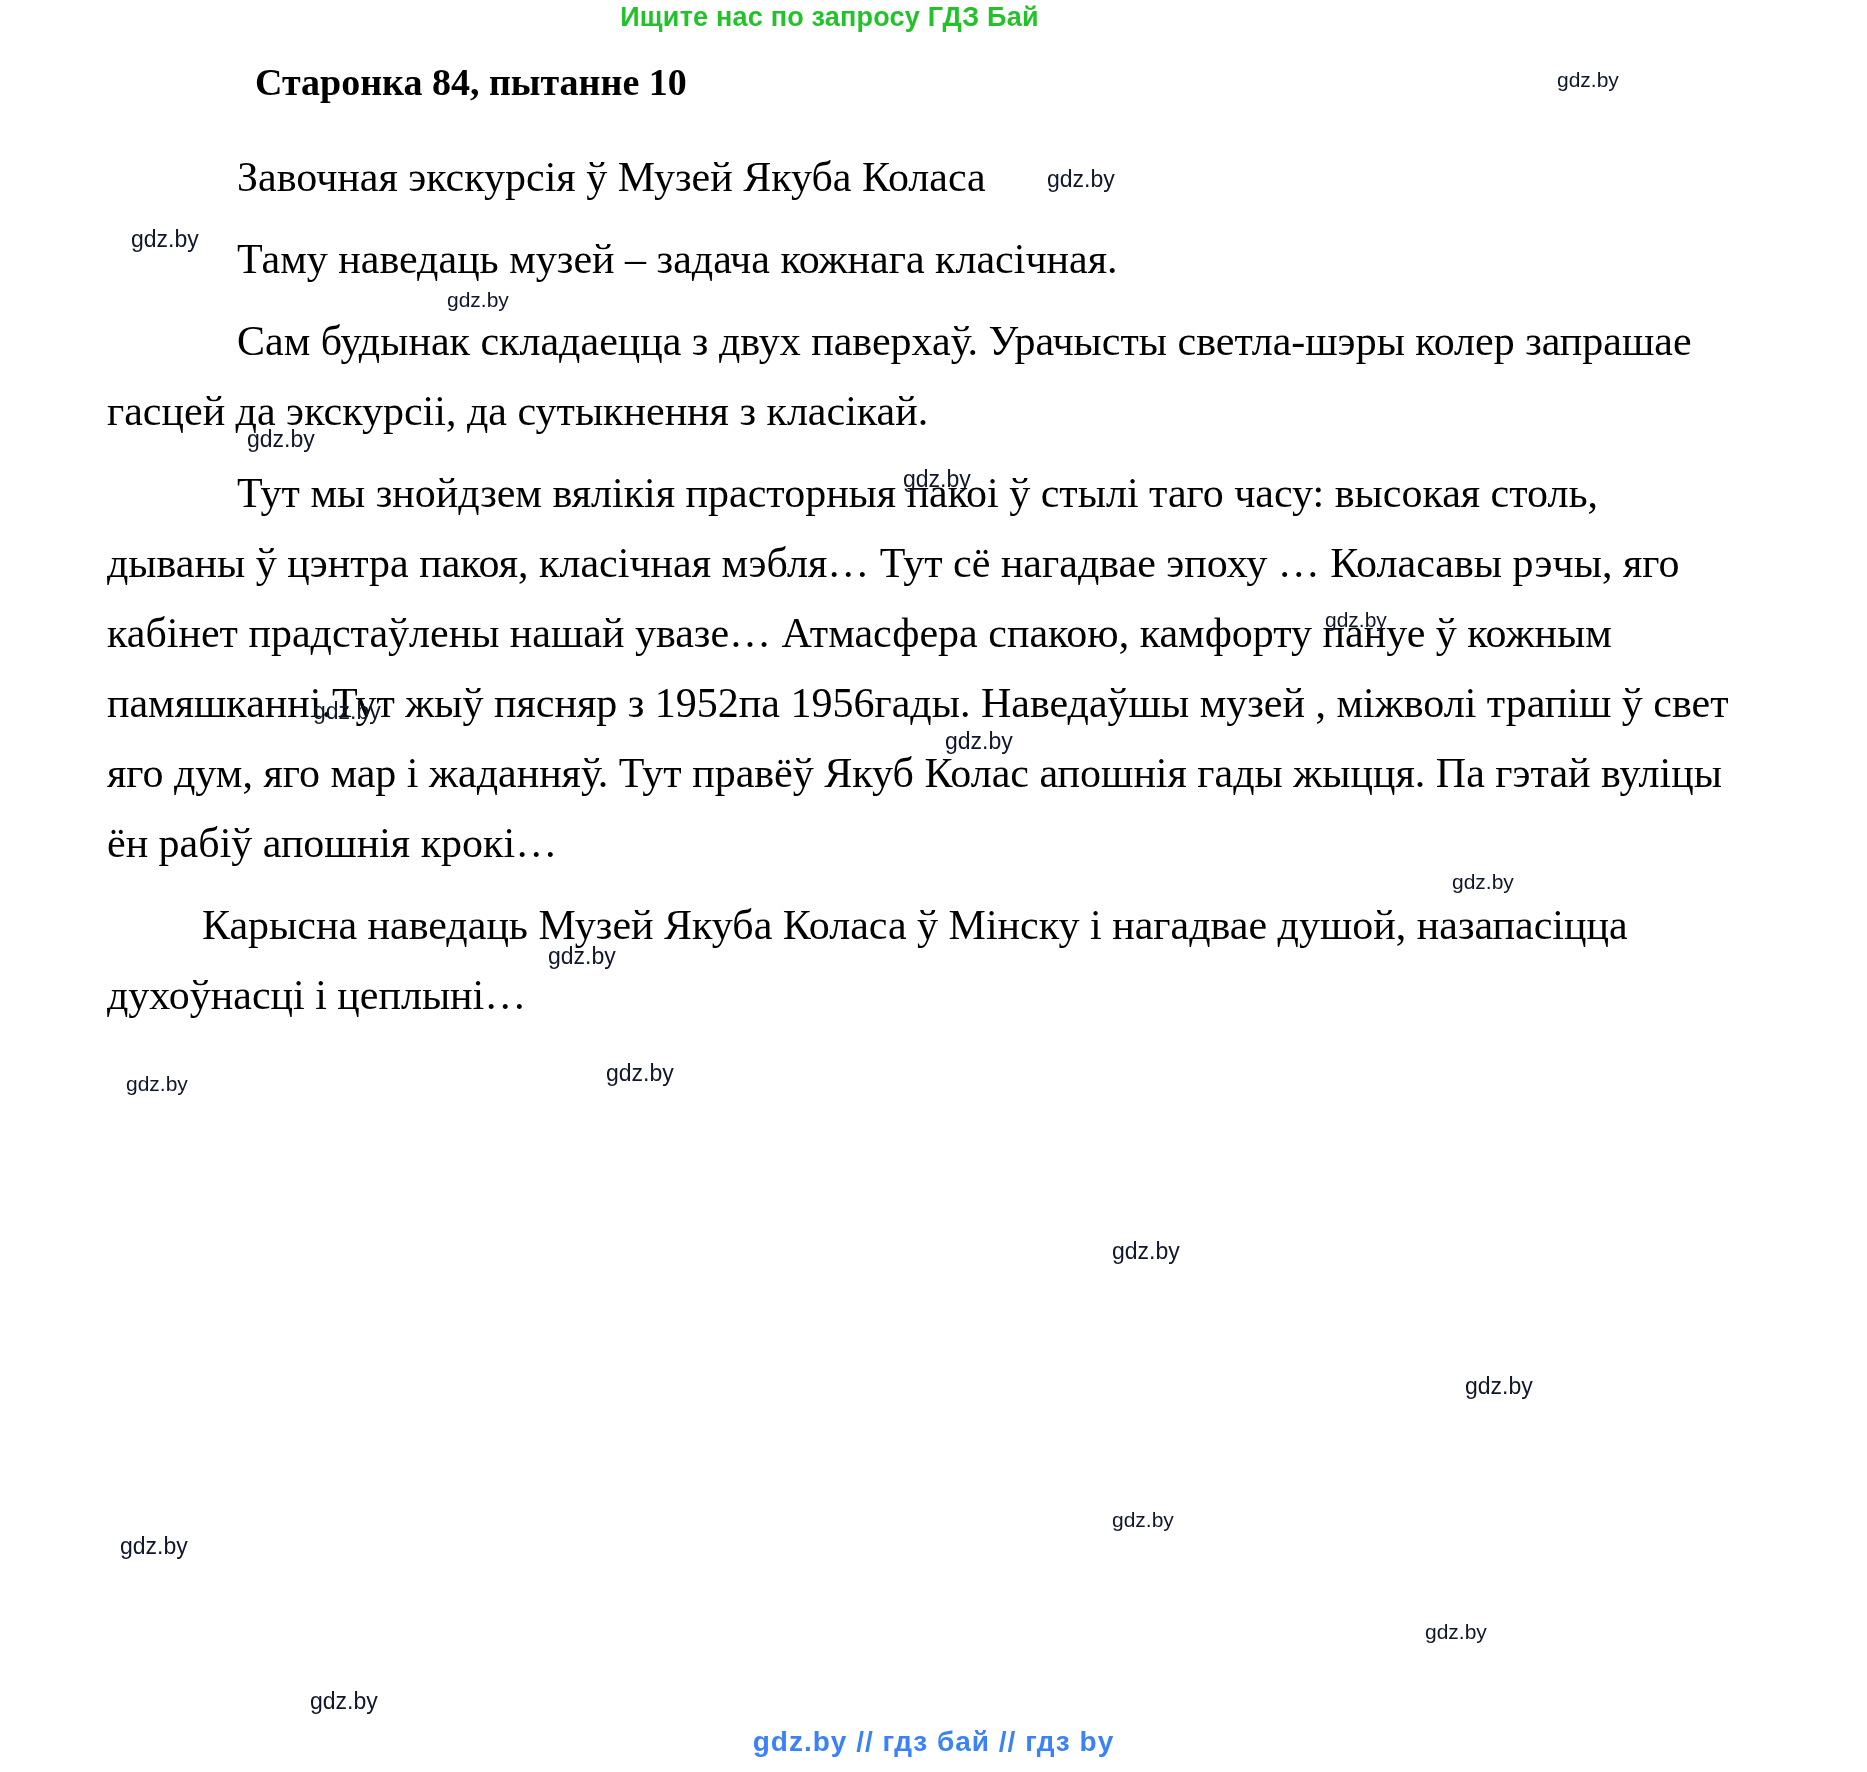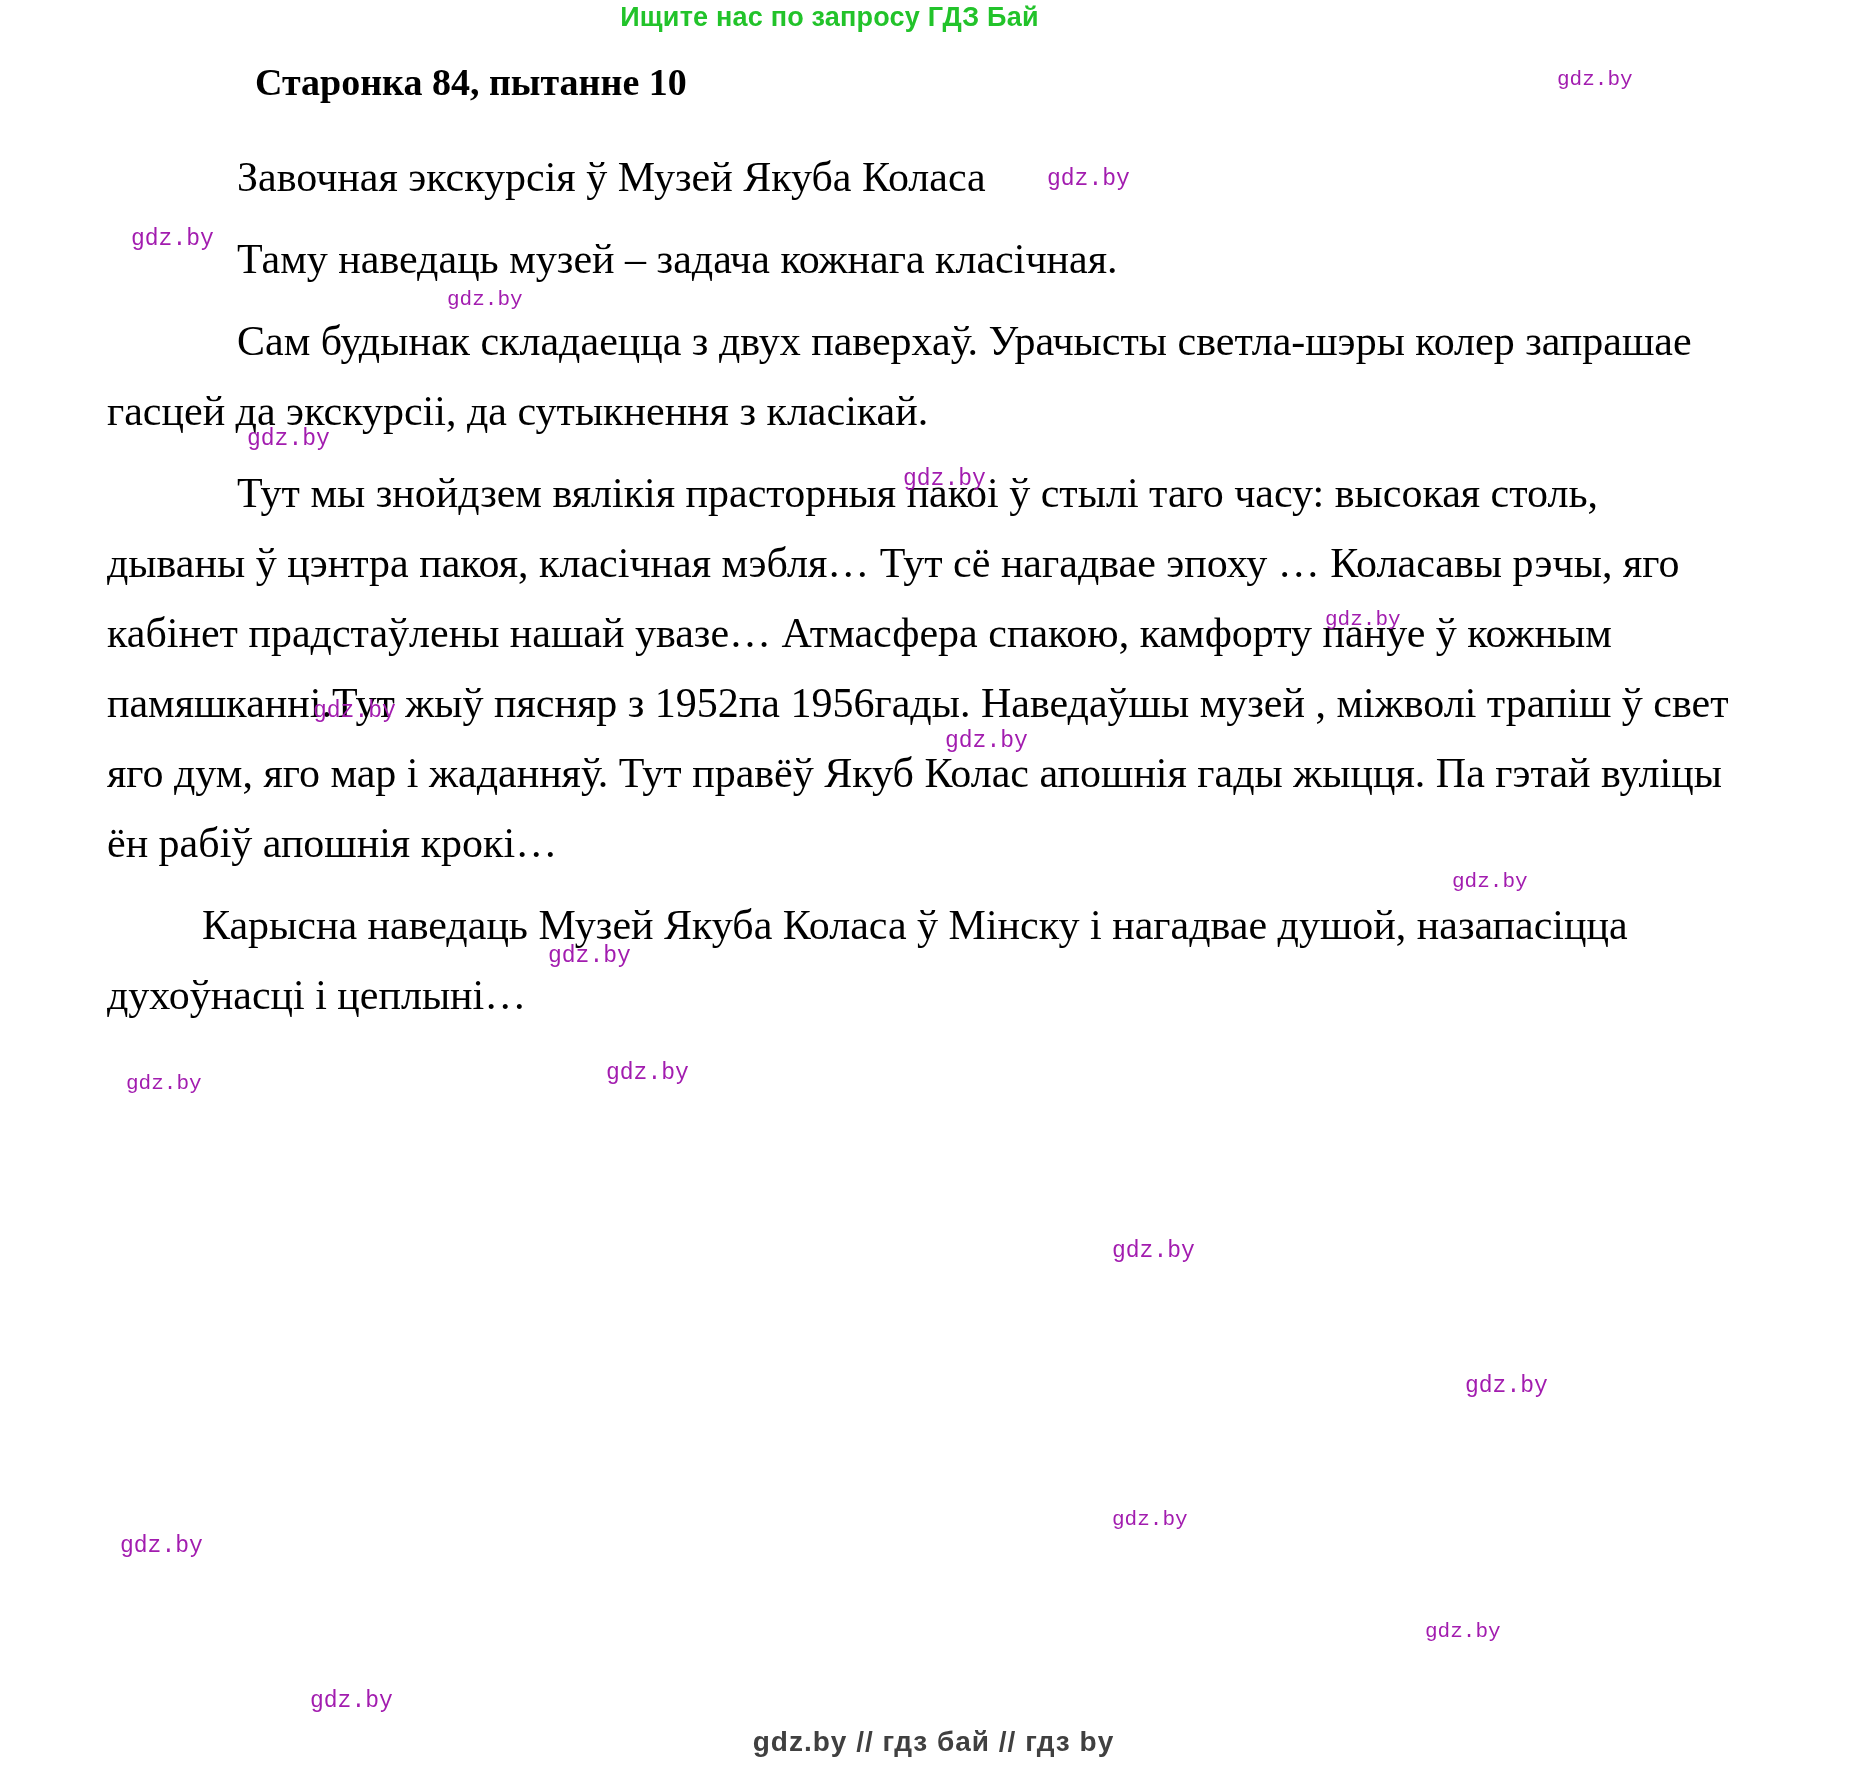"gdz.by" .wm { color: #a21caf -> #0f172a; font-family: Liberation Mono, monospace -> Liberation Sans, sans-serif }
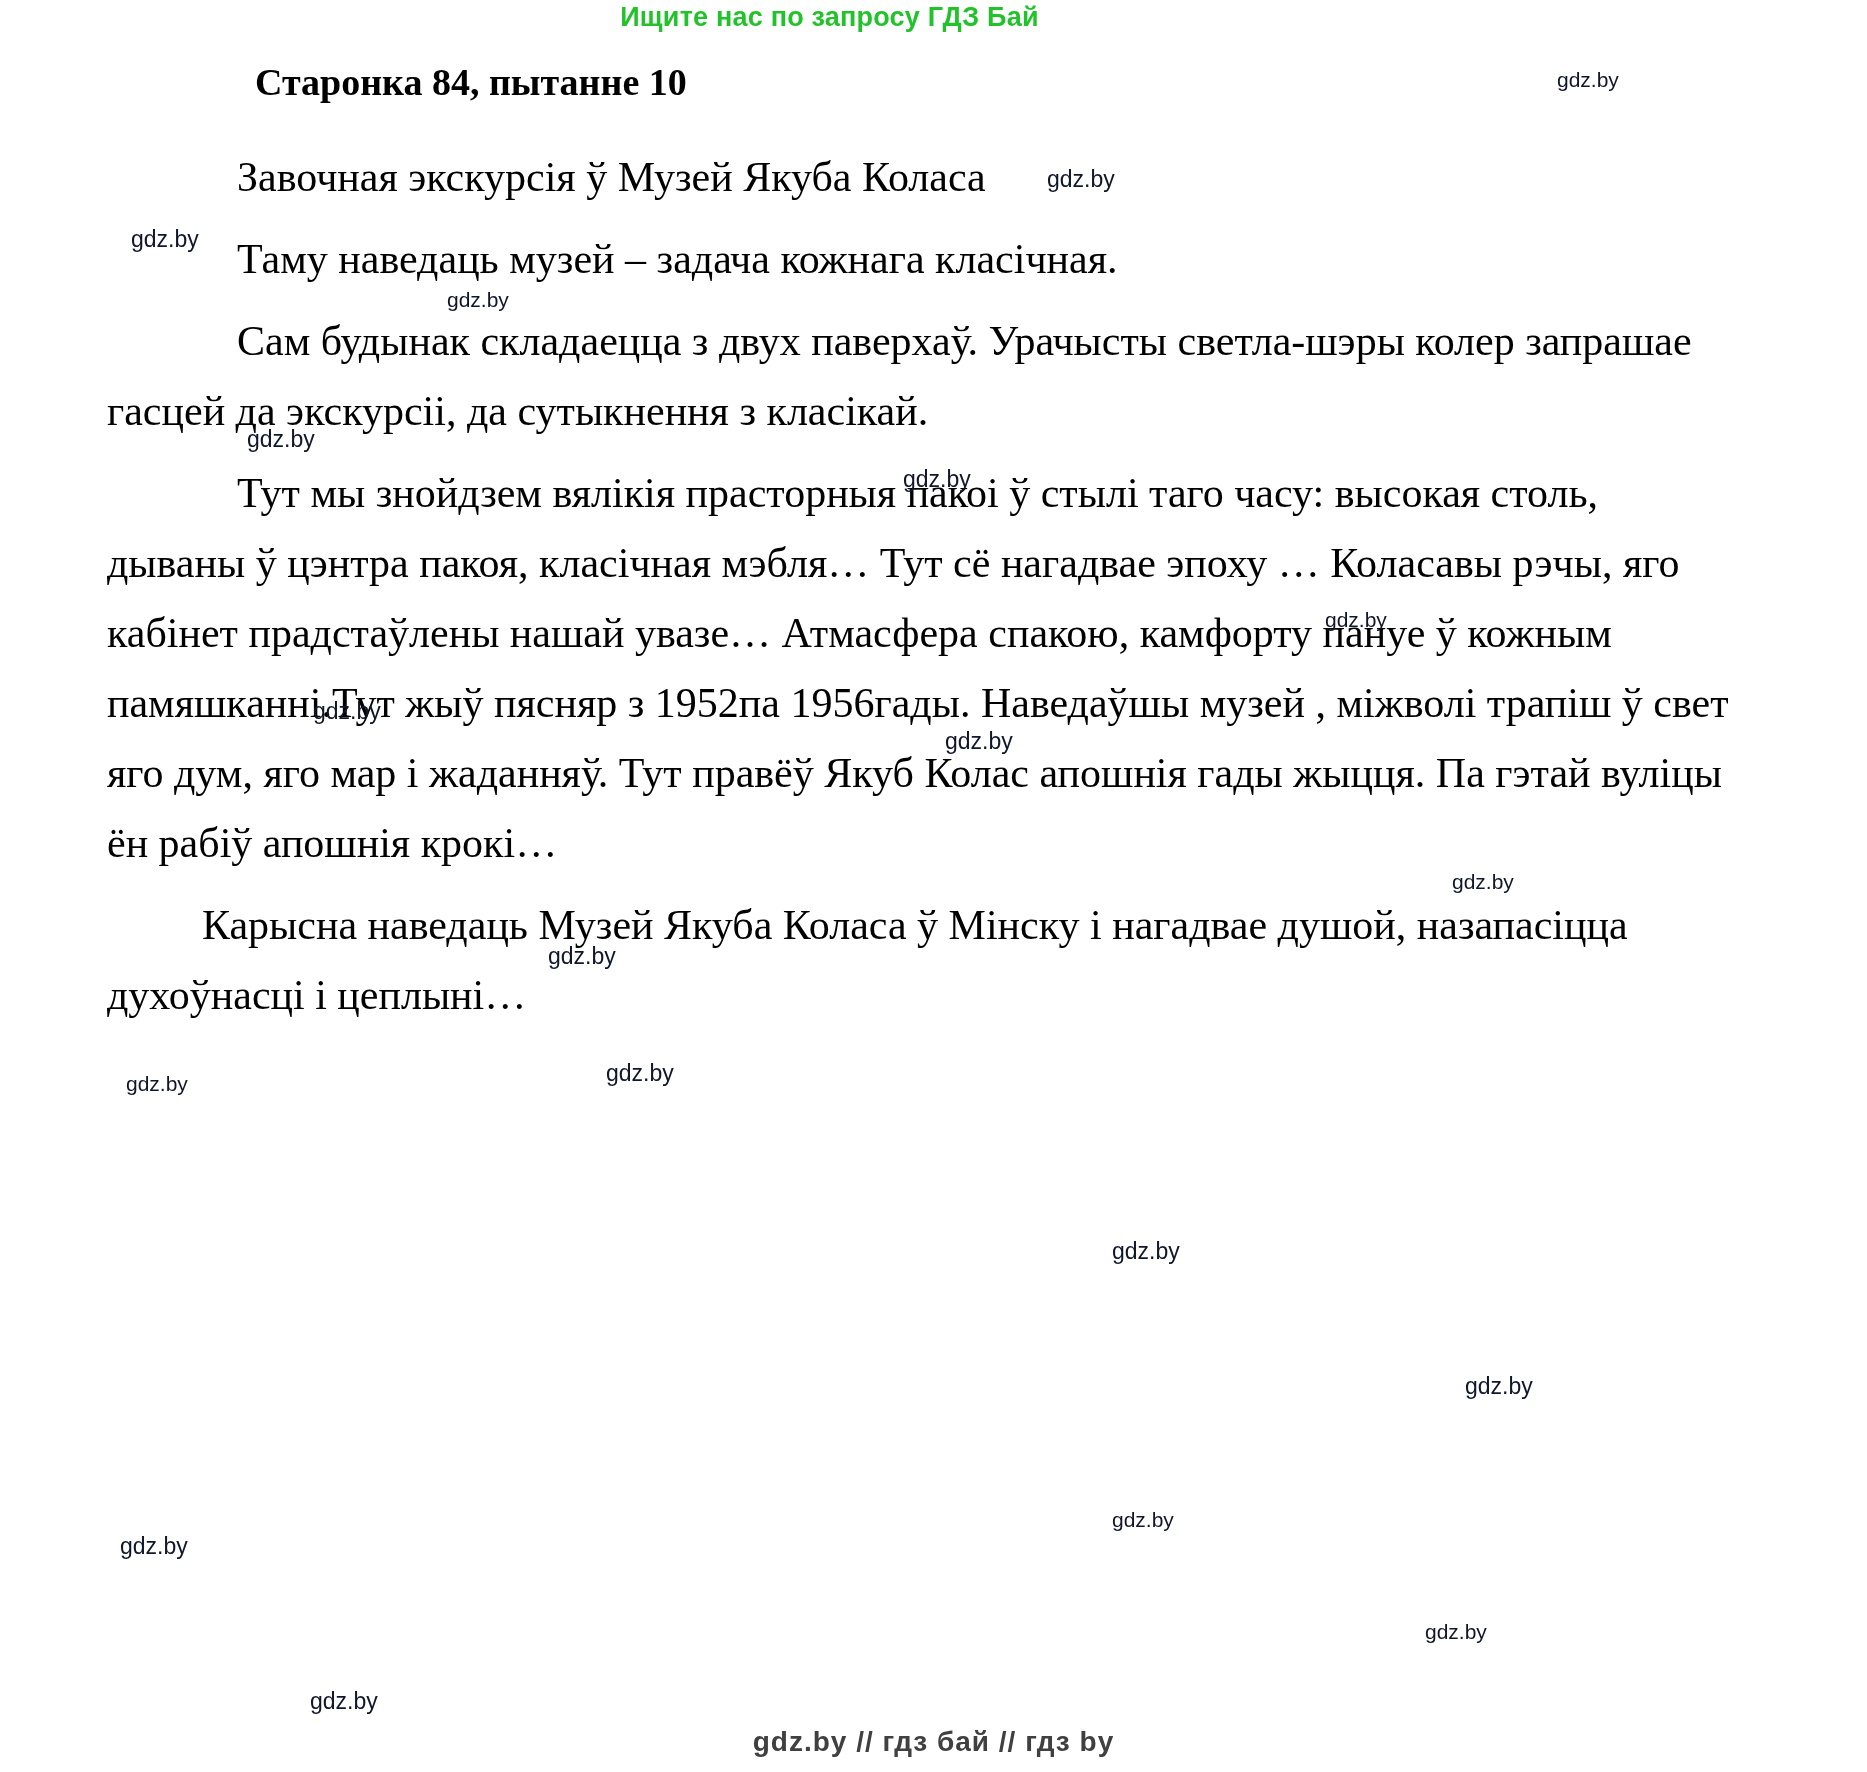"gdz.by // гдз бай //" .footer { color: #404040 -> #3b82f6 }
